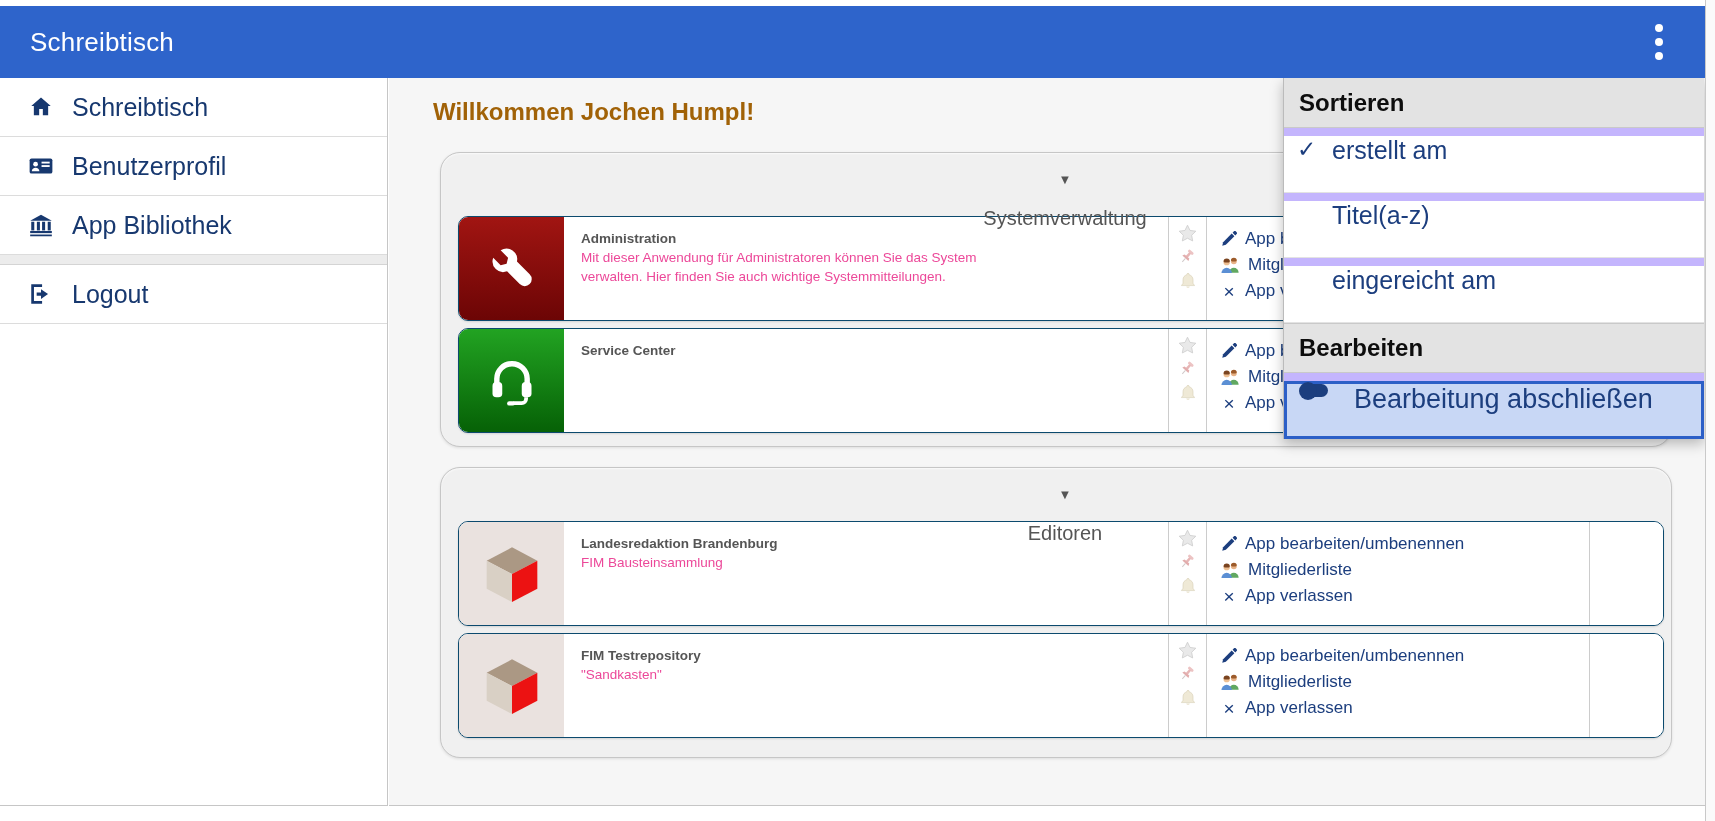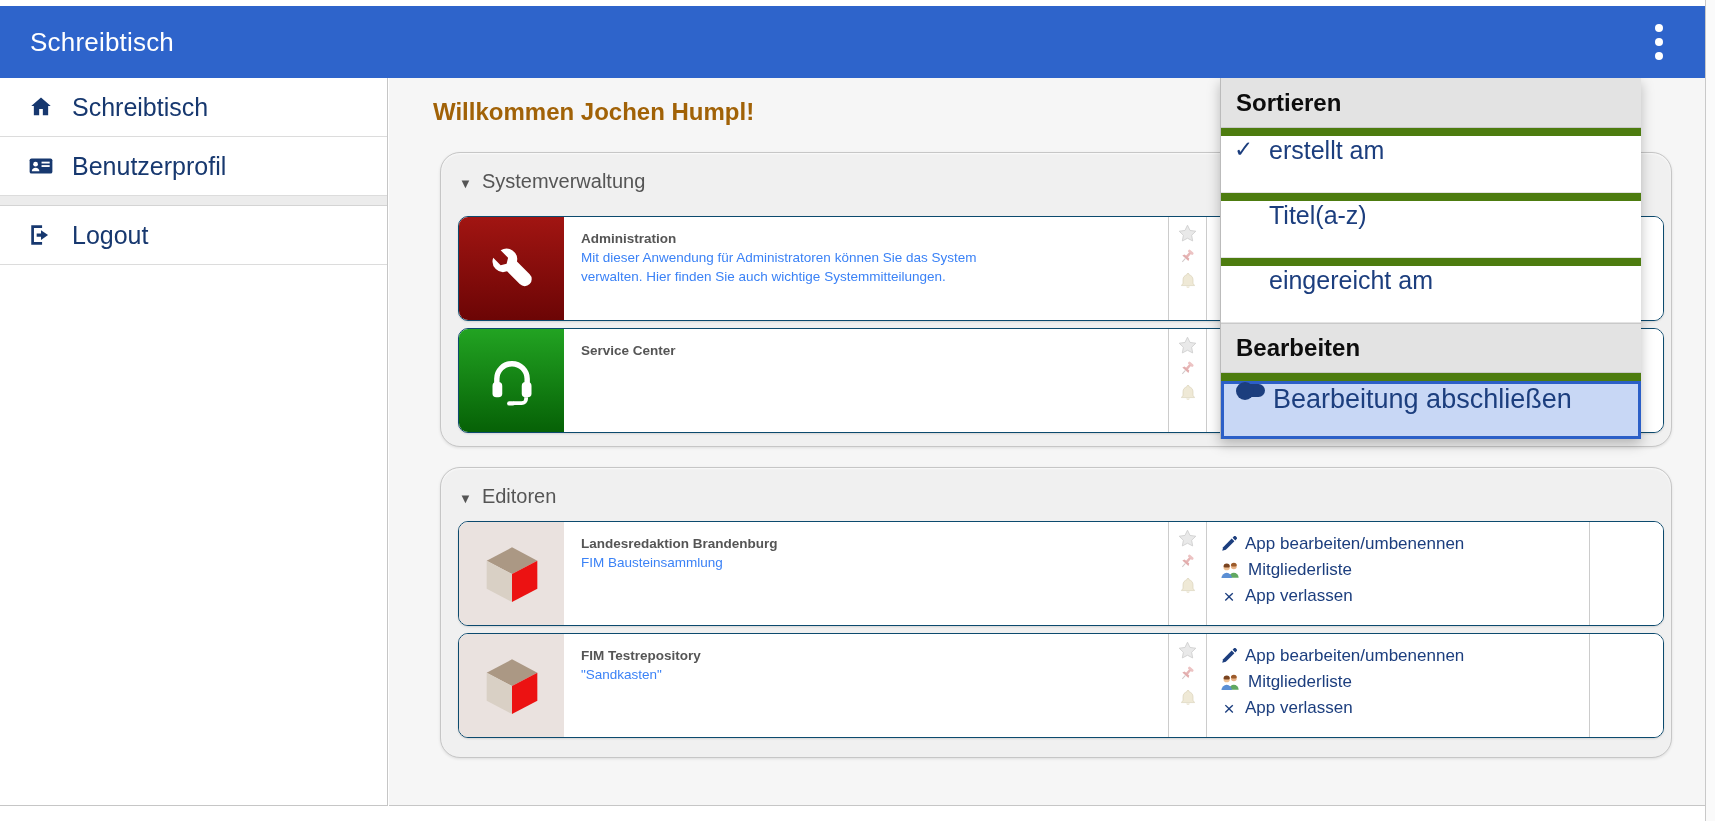"Sortieren" .dropdown { background: #4d7c0f -> #c4b5fd; left: 1220px -> 1283px }
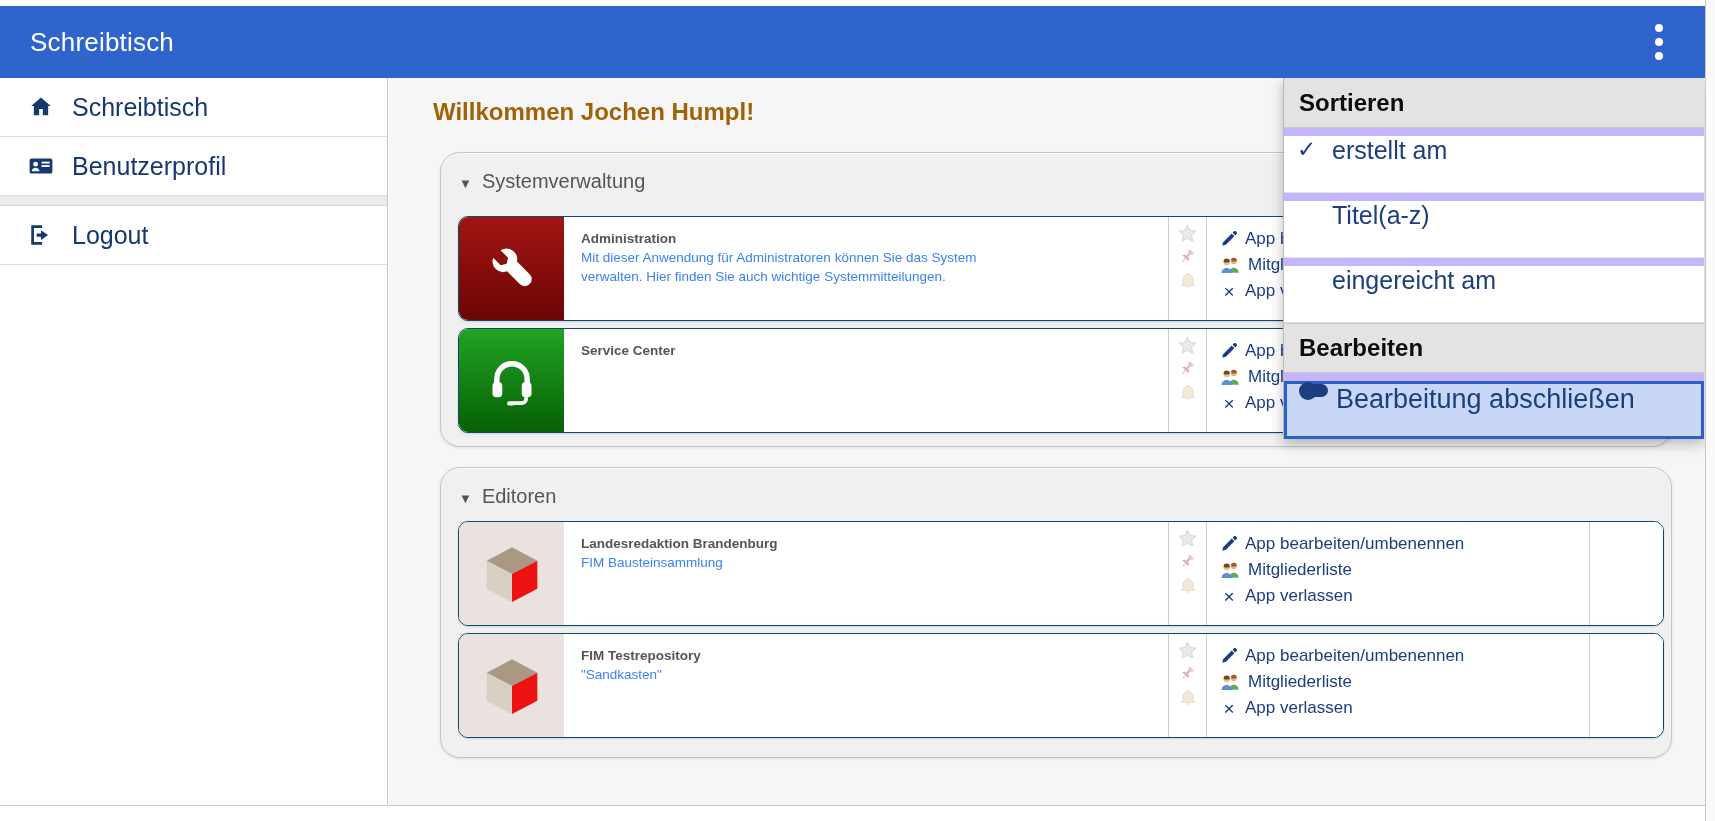"App Bibliothek" div.nav-item { html: none -> <div> <svg> <path></path> <rect></rect> <rect></rect> <rect></rect> <rect></rect> <rect></rect> <rect></rect> </svg> <span>App Bibliothek</span> </div> }
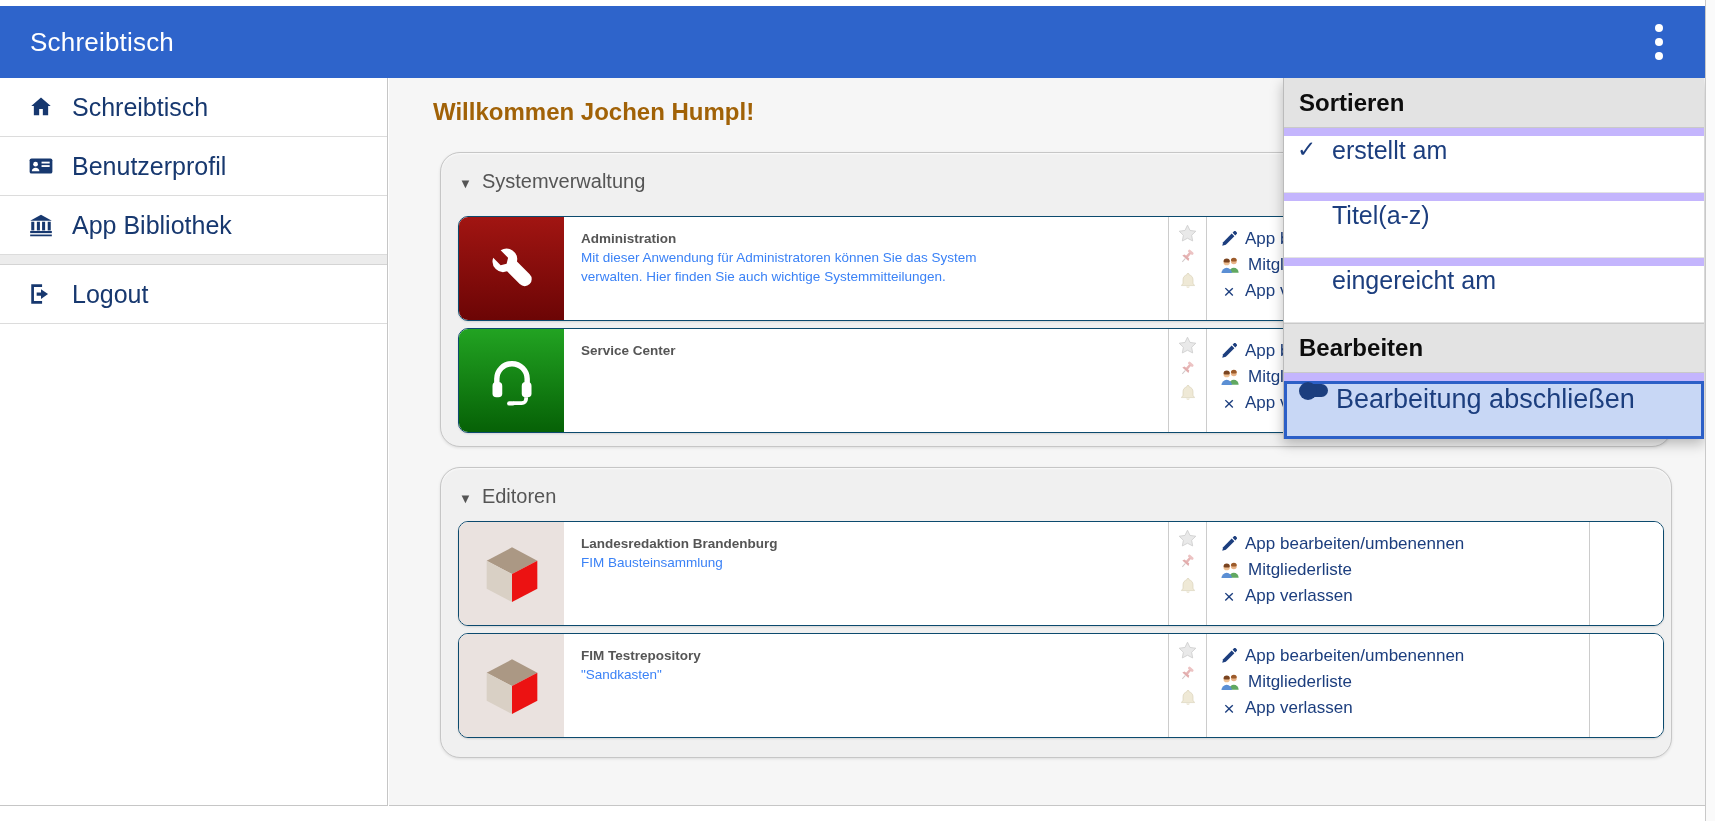"Systemverwaltung" .panel-header { flex-direction: none -> column; gap: 10px -> 18px }
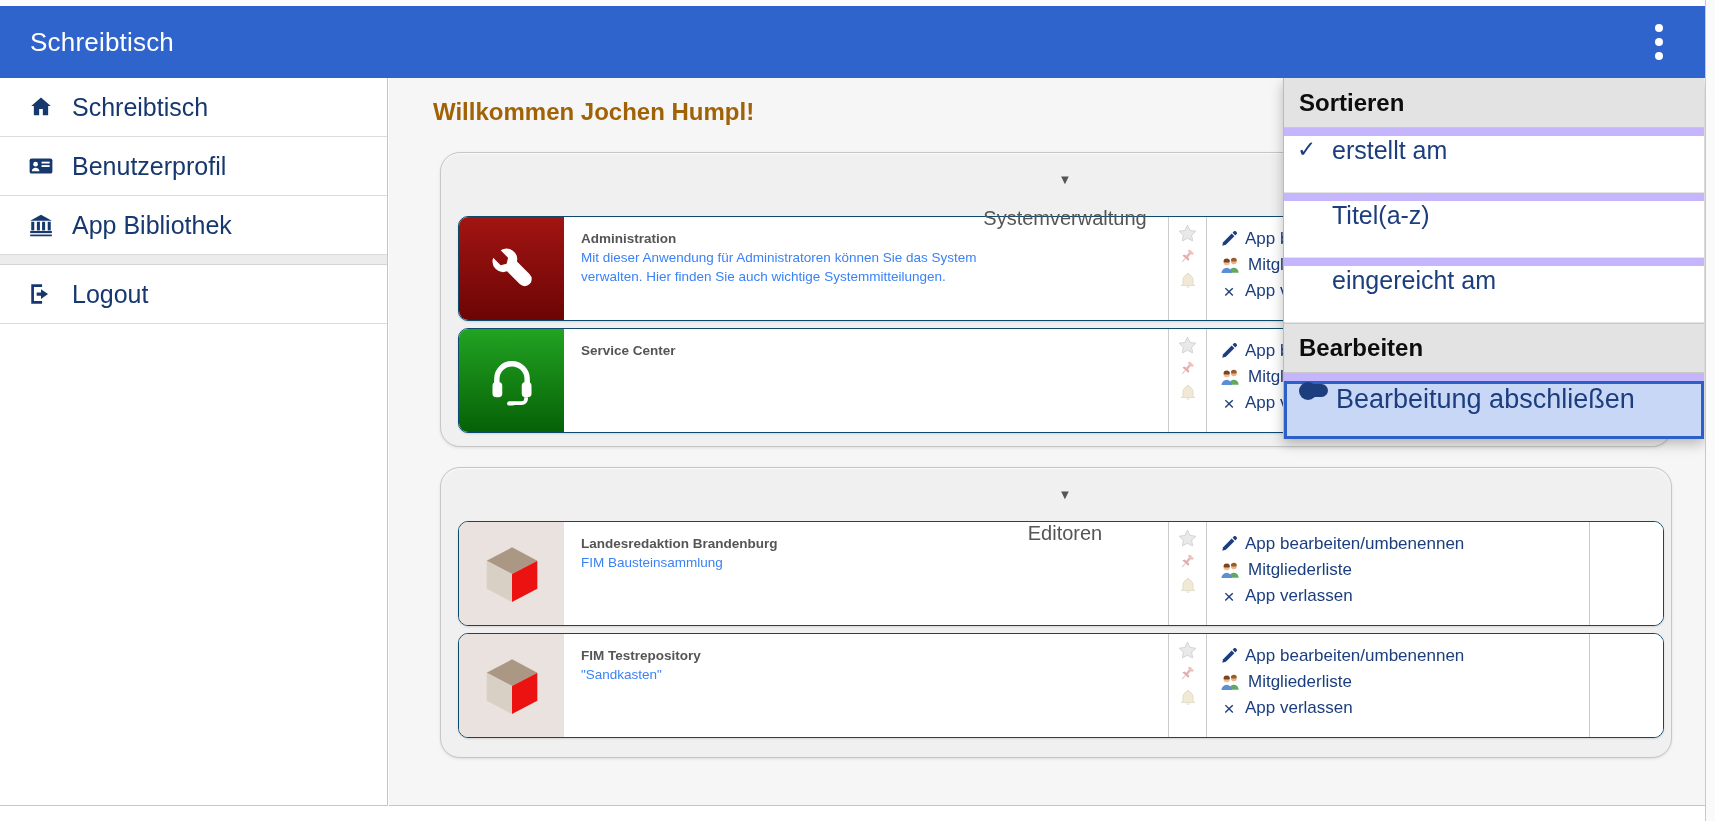"Mit dieser Anwendung für Administratoren" .card-desc { color: #3b82f6 -> #ec4899 }
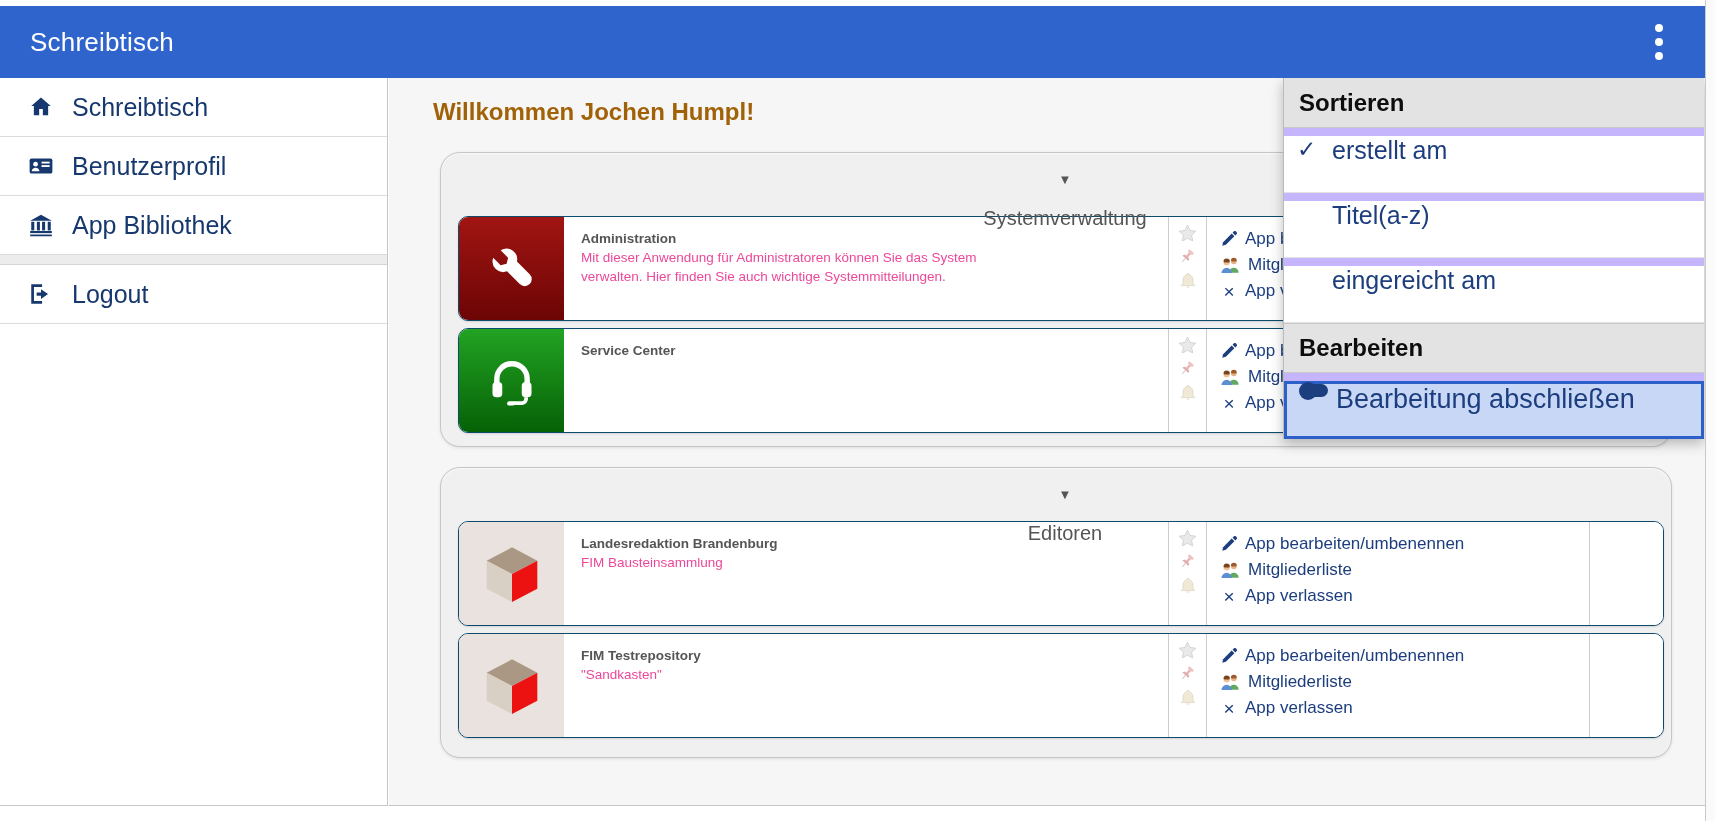"Bearbeitung abschließen" .menu-item.highlight { gap: 8px -> 26px }
